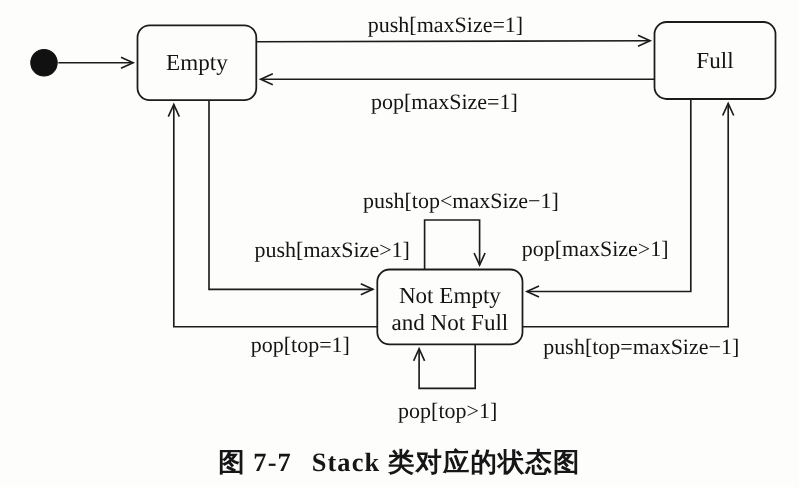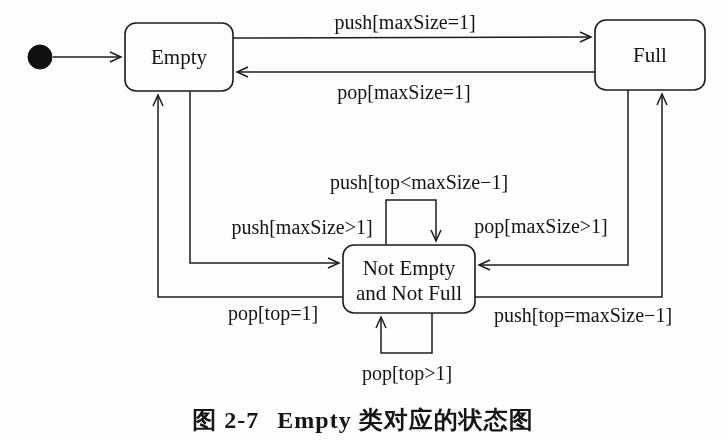"图 2-7" span.fig-label { text: 2-7 -> 7-7 }
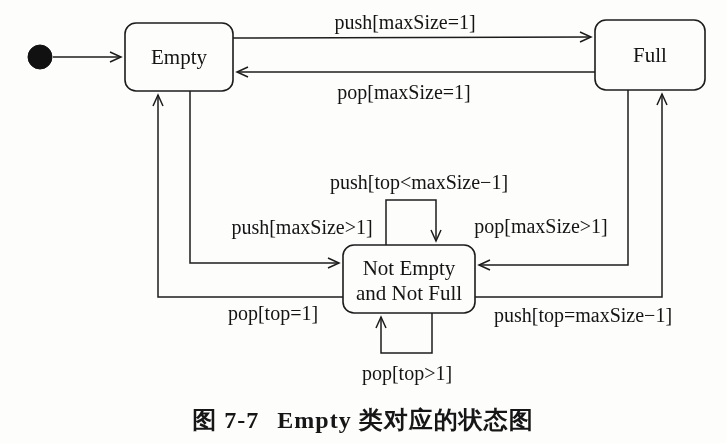"Empty 类对应的状态图" span { text: Empty -> Stack }
